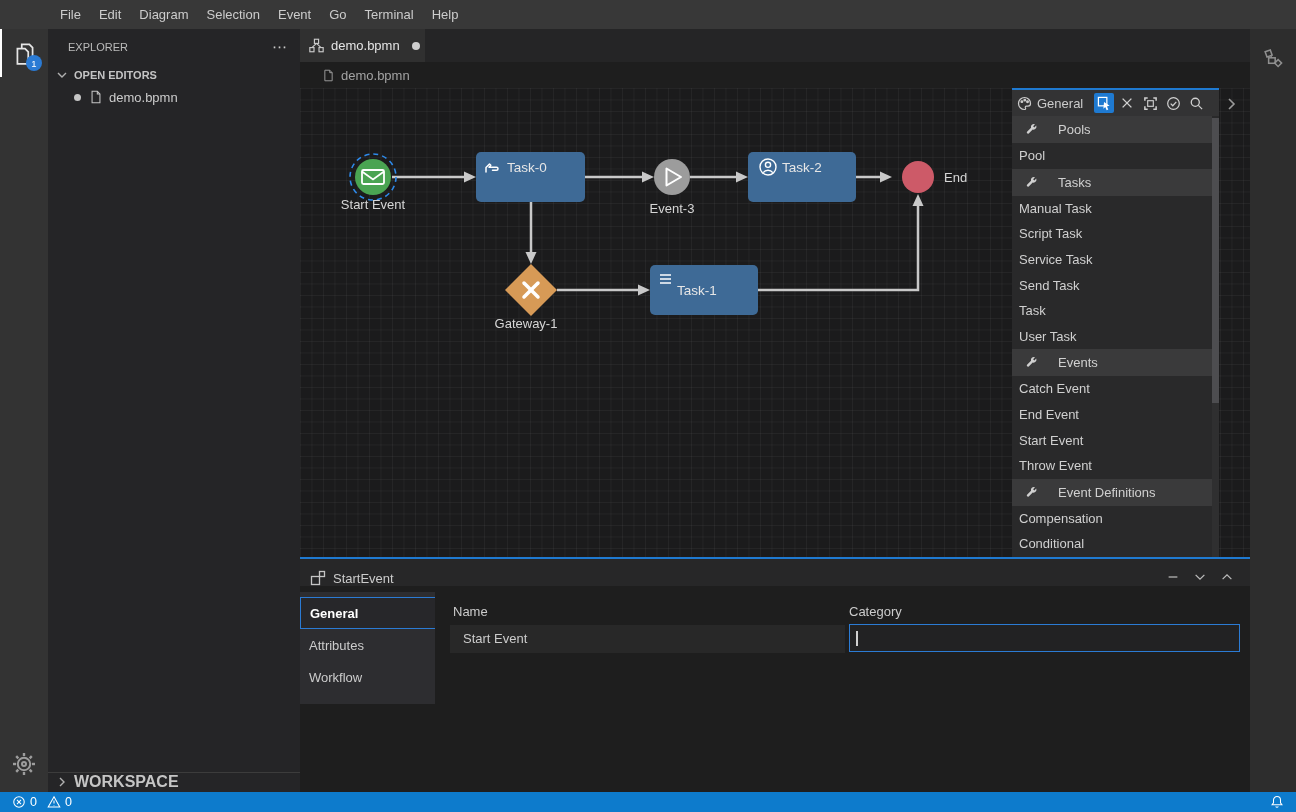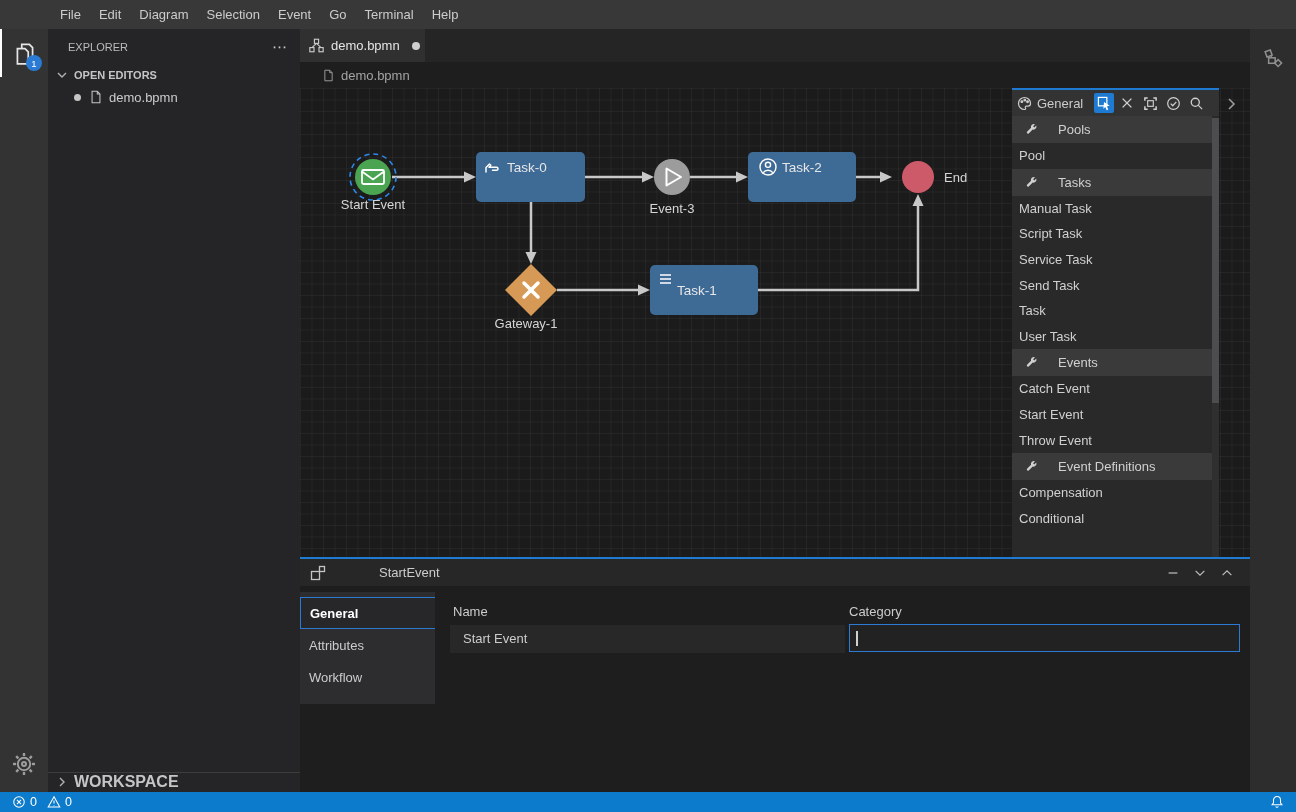"End Event" div.pal-item { html: none -> <div>End Event</div> }
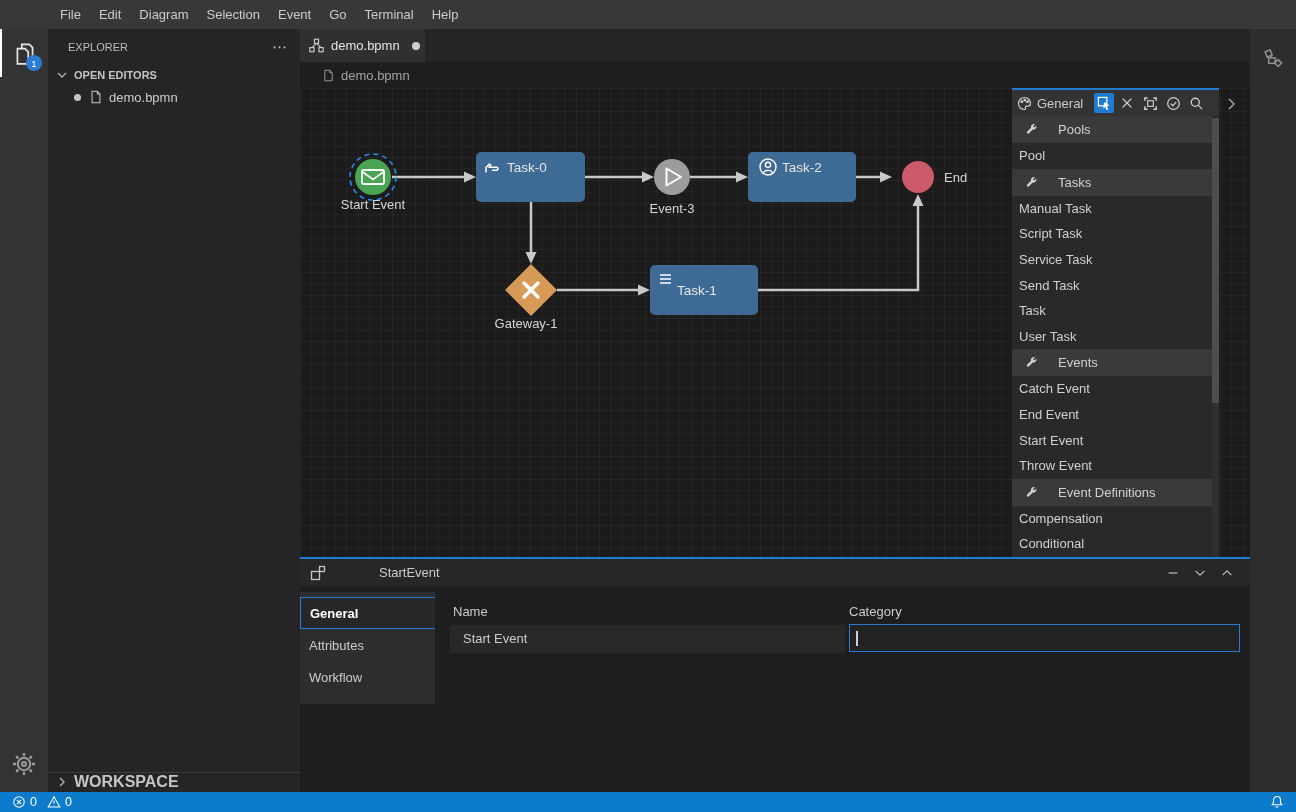"StartEvent" .props-header { align-items: center -> flex-end; gap: 46px -> none }
